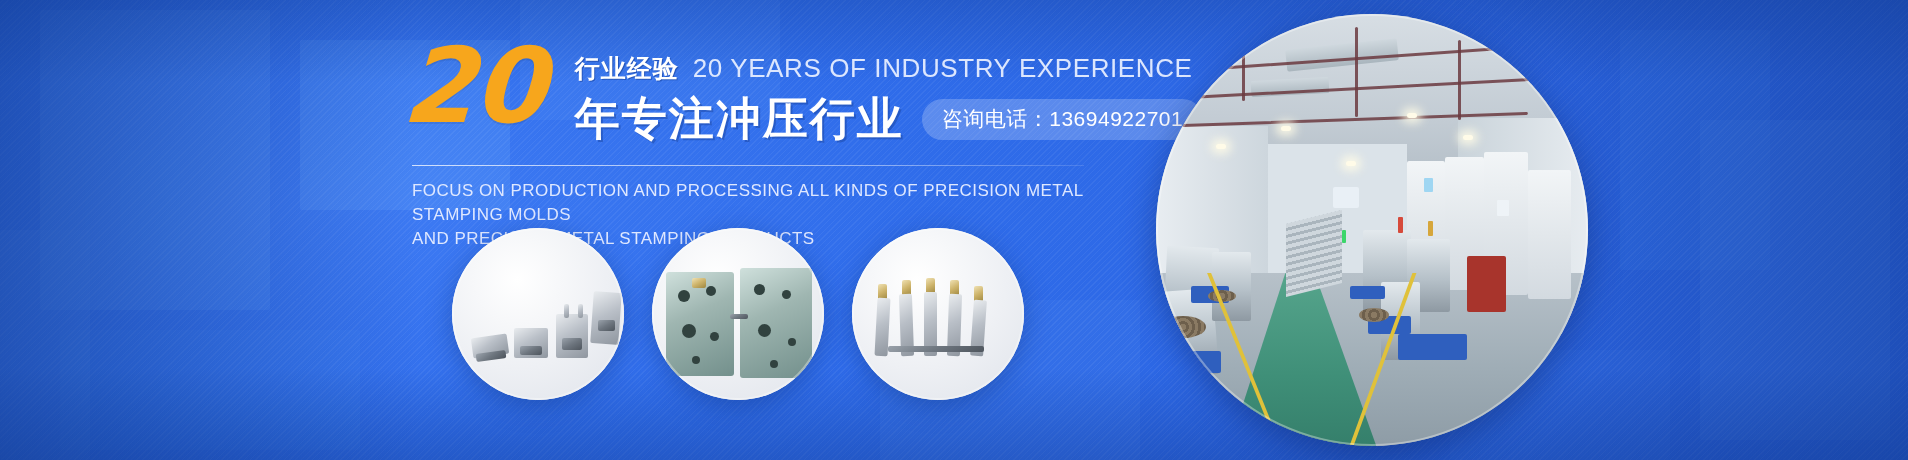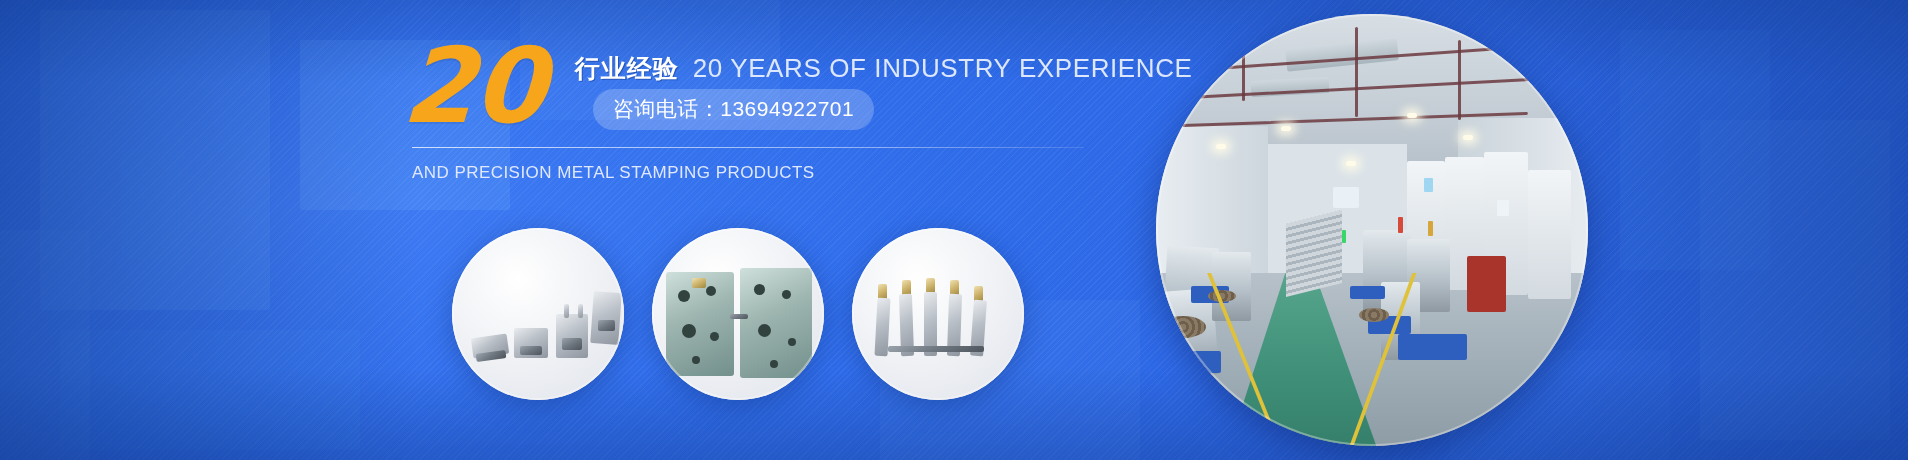"年专注冲压行业" span.cn-big { html: none -> <span>年专注冲压行业</span> }
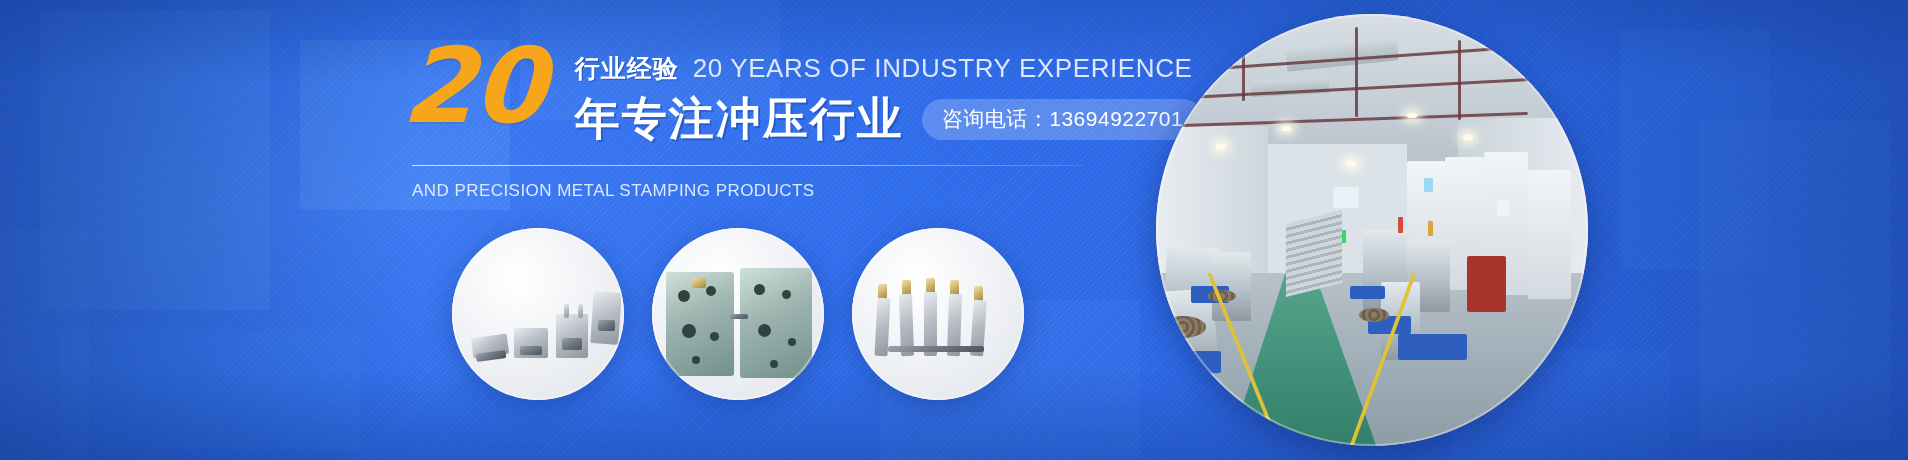"FOCUS ON PRODUCTION AND PROCESSING" div { html: none -> <div>FOCUS ON PRODUCTION AND PROCESSING ALL KINDS OF PRECISION METAL STAMPING MOLDS</div> }
